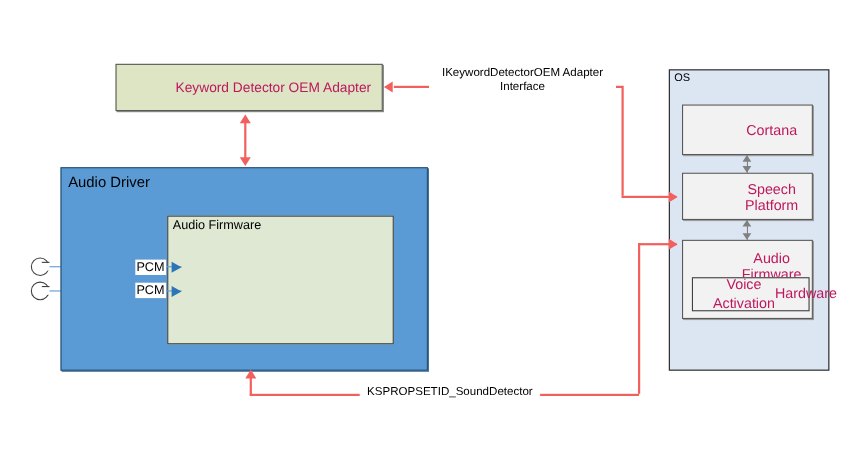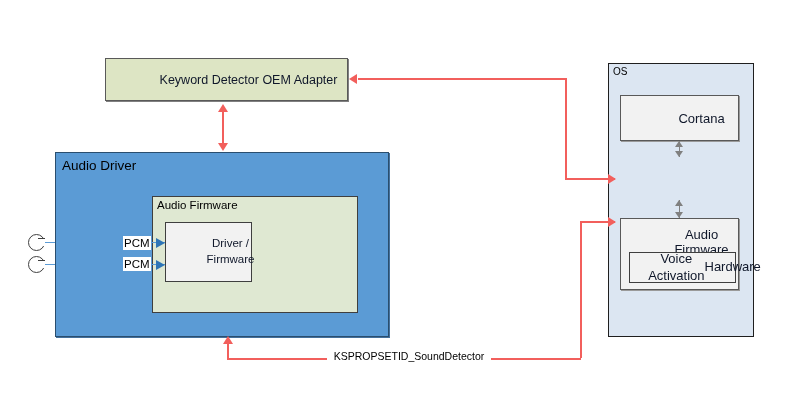"IKeywordDetectorOEM Adapter" div.edge-label { html: none -> <div> <div>IKeywordDetectorOEM Adapter</div> <div>Interface</div> </div> }
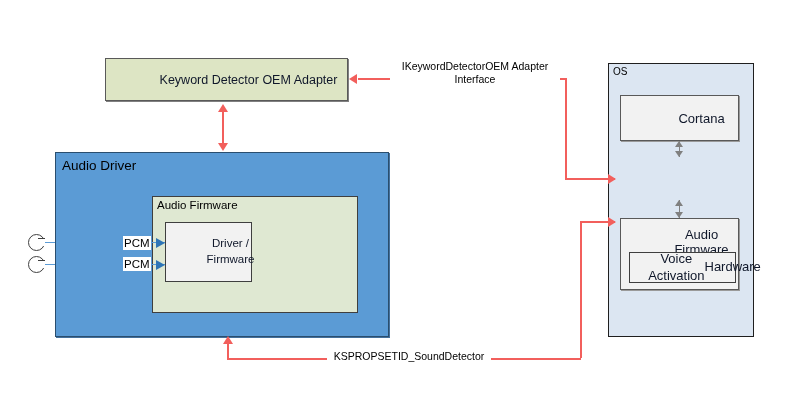"Keyword Detector OEM Adapter" .box { color: #0f172a -> #be185d }
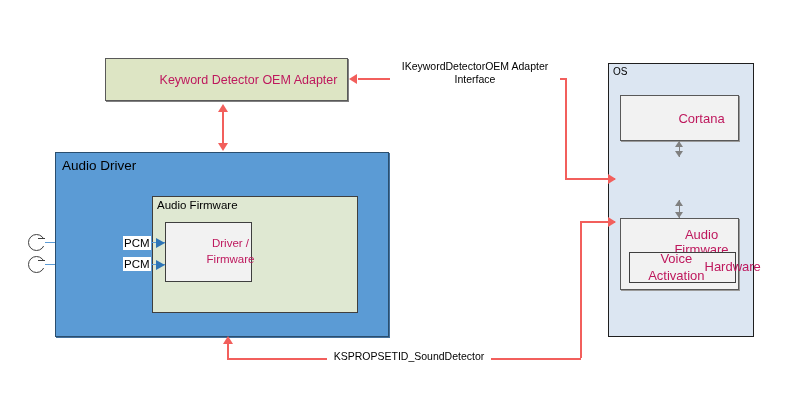"Speech Platform" div.box { html: none -> <div> <span>Speech Platform</span> </div> }
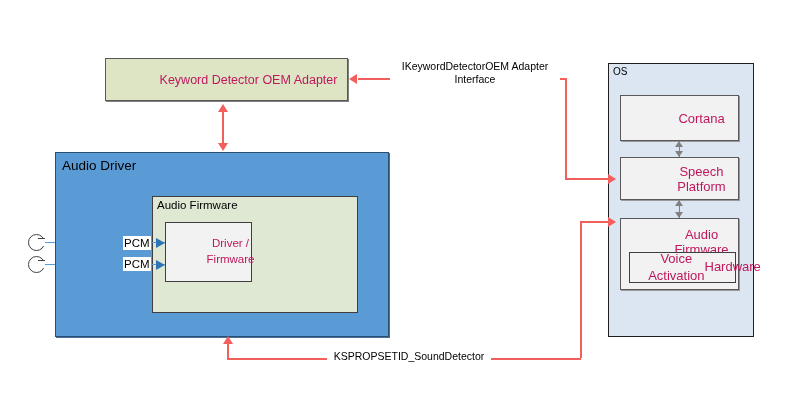"Driver /" div.box { html: <div> <span>Driver /</span> <span>Firmware</span> </div> -> none }
